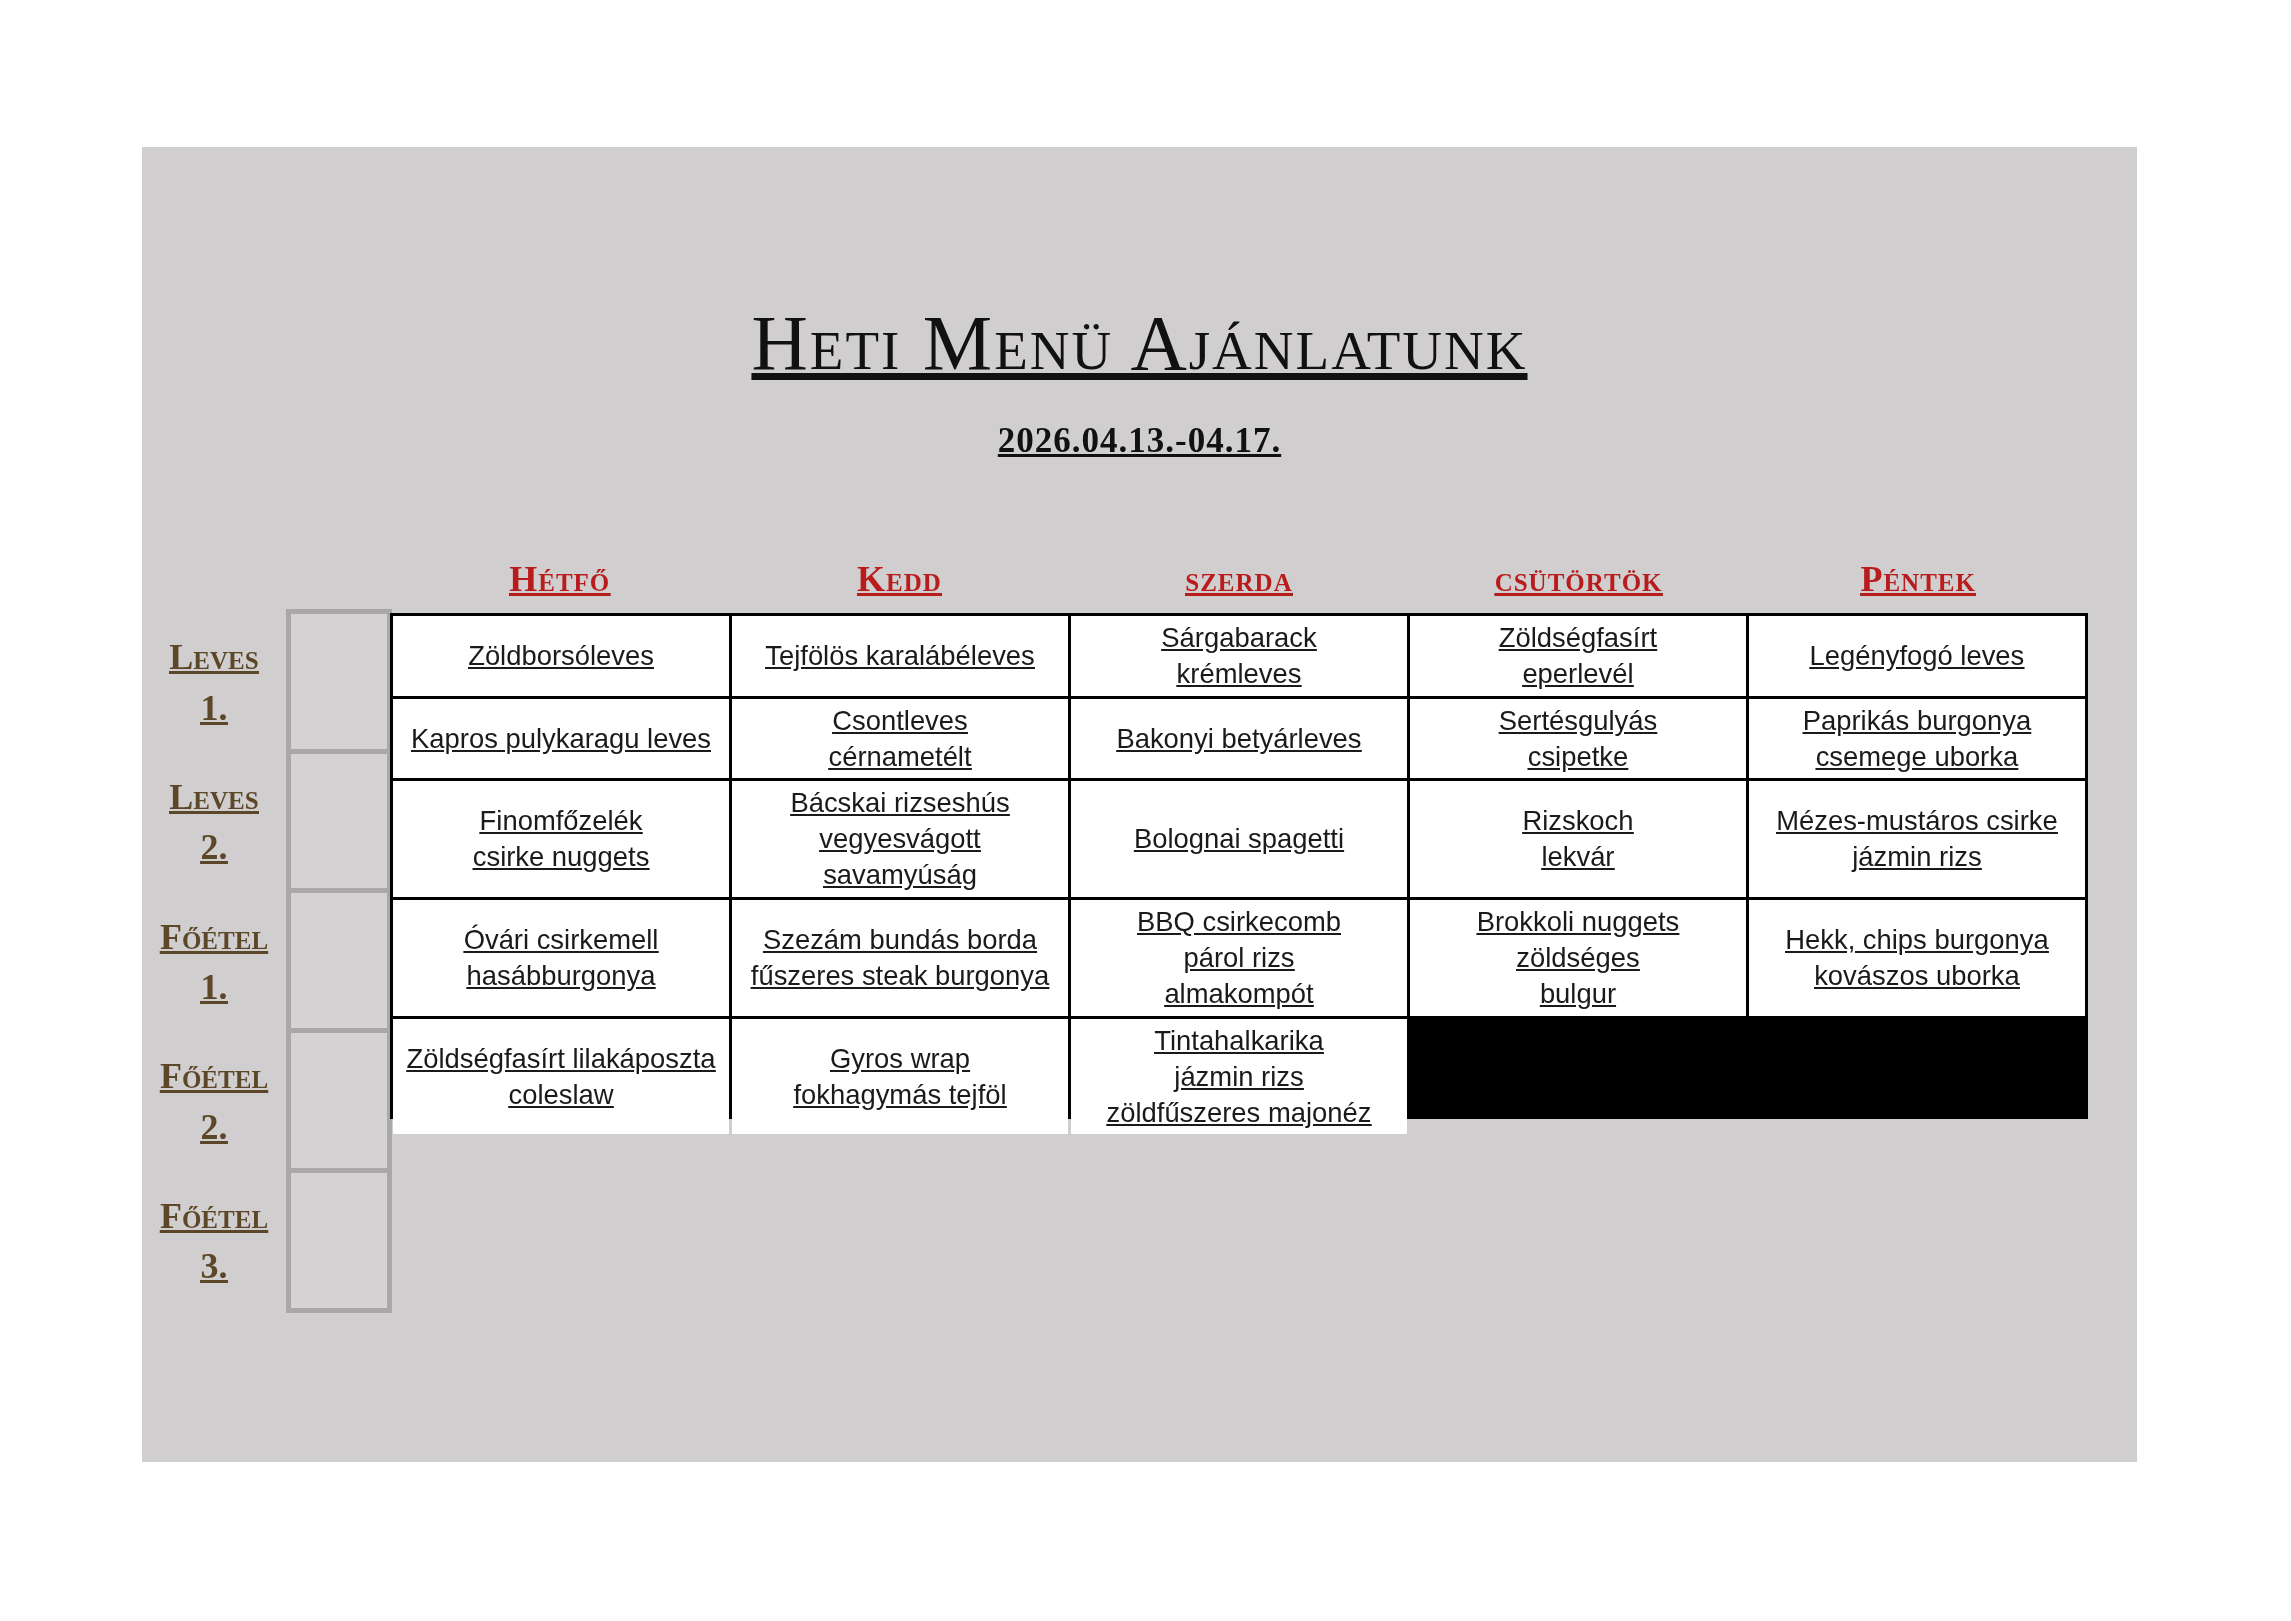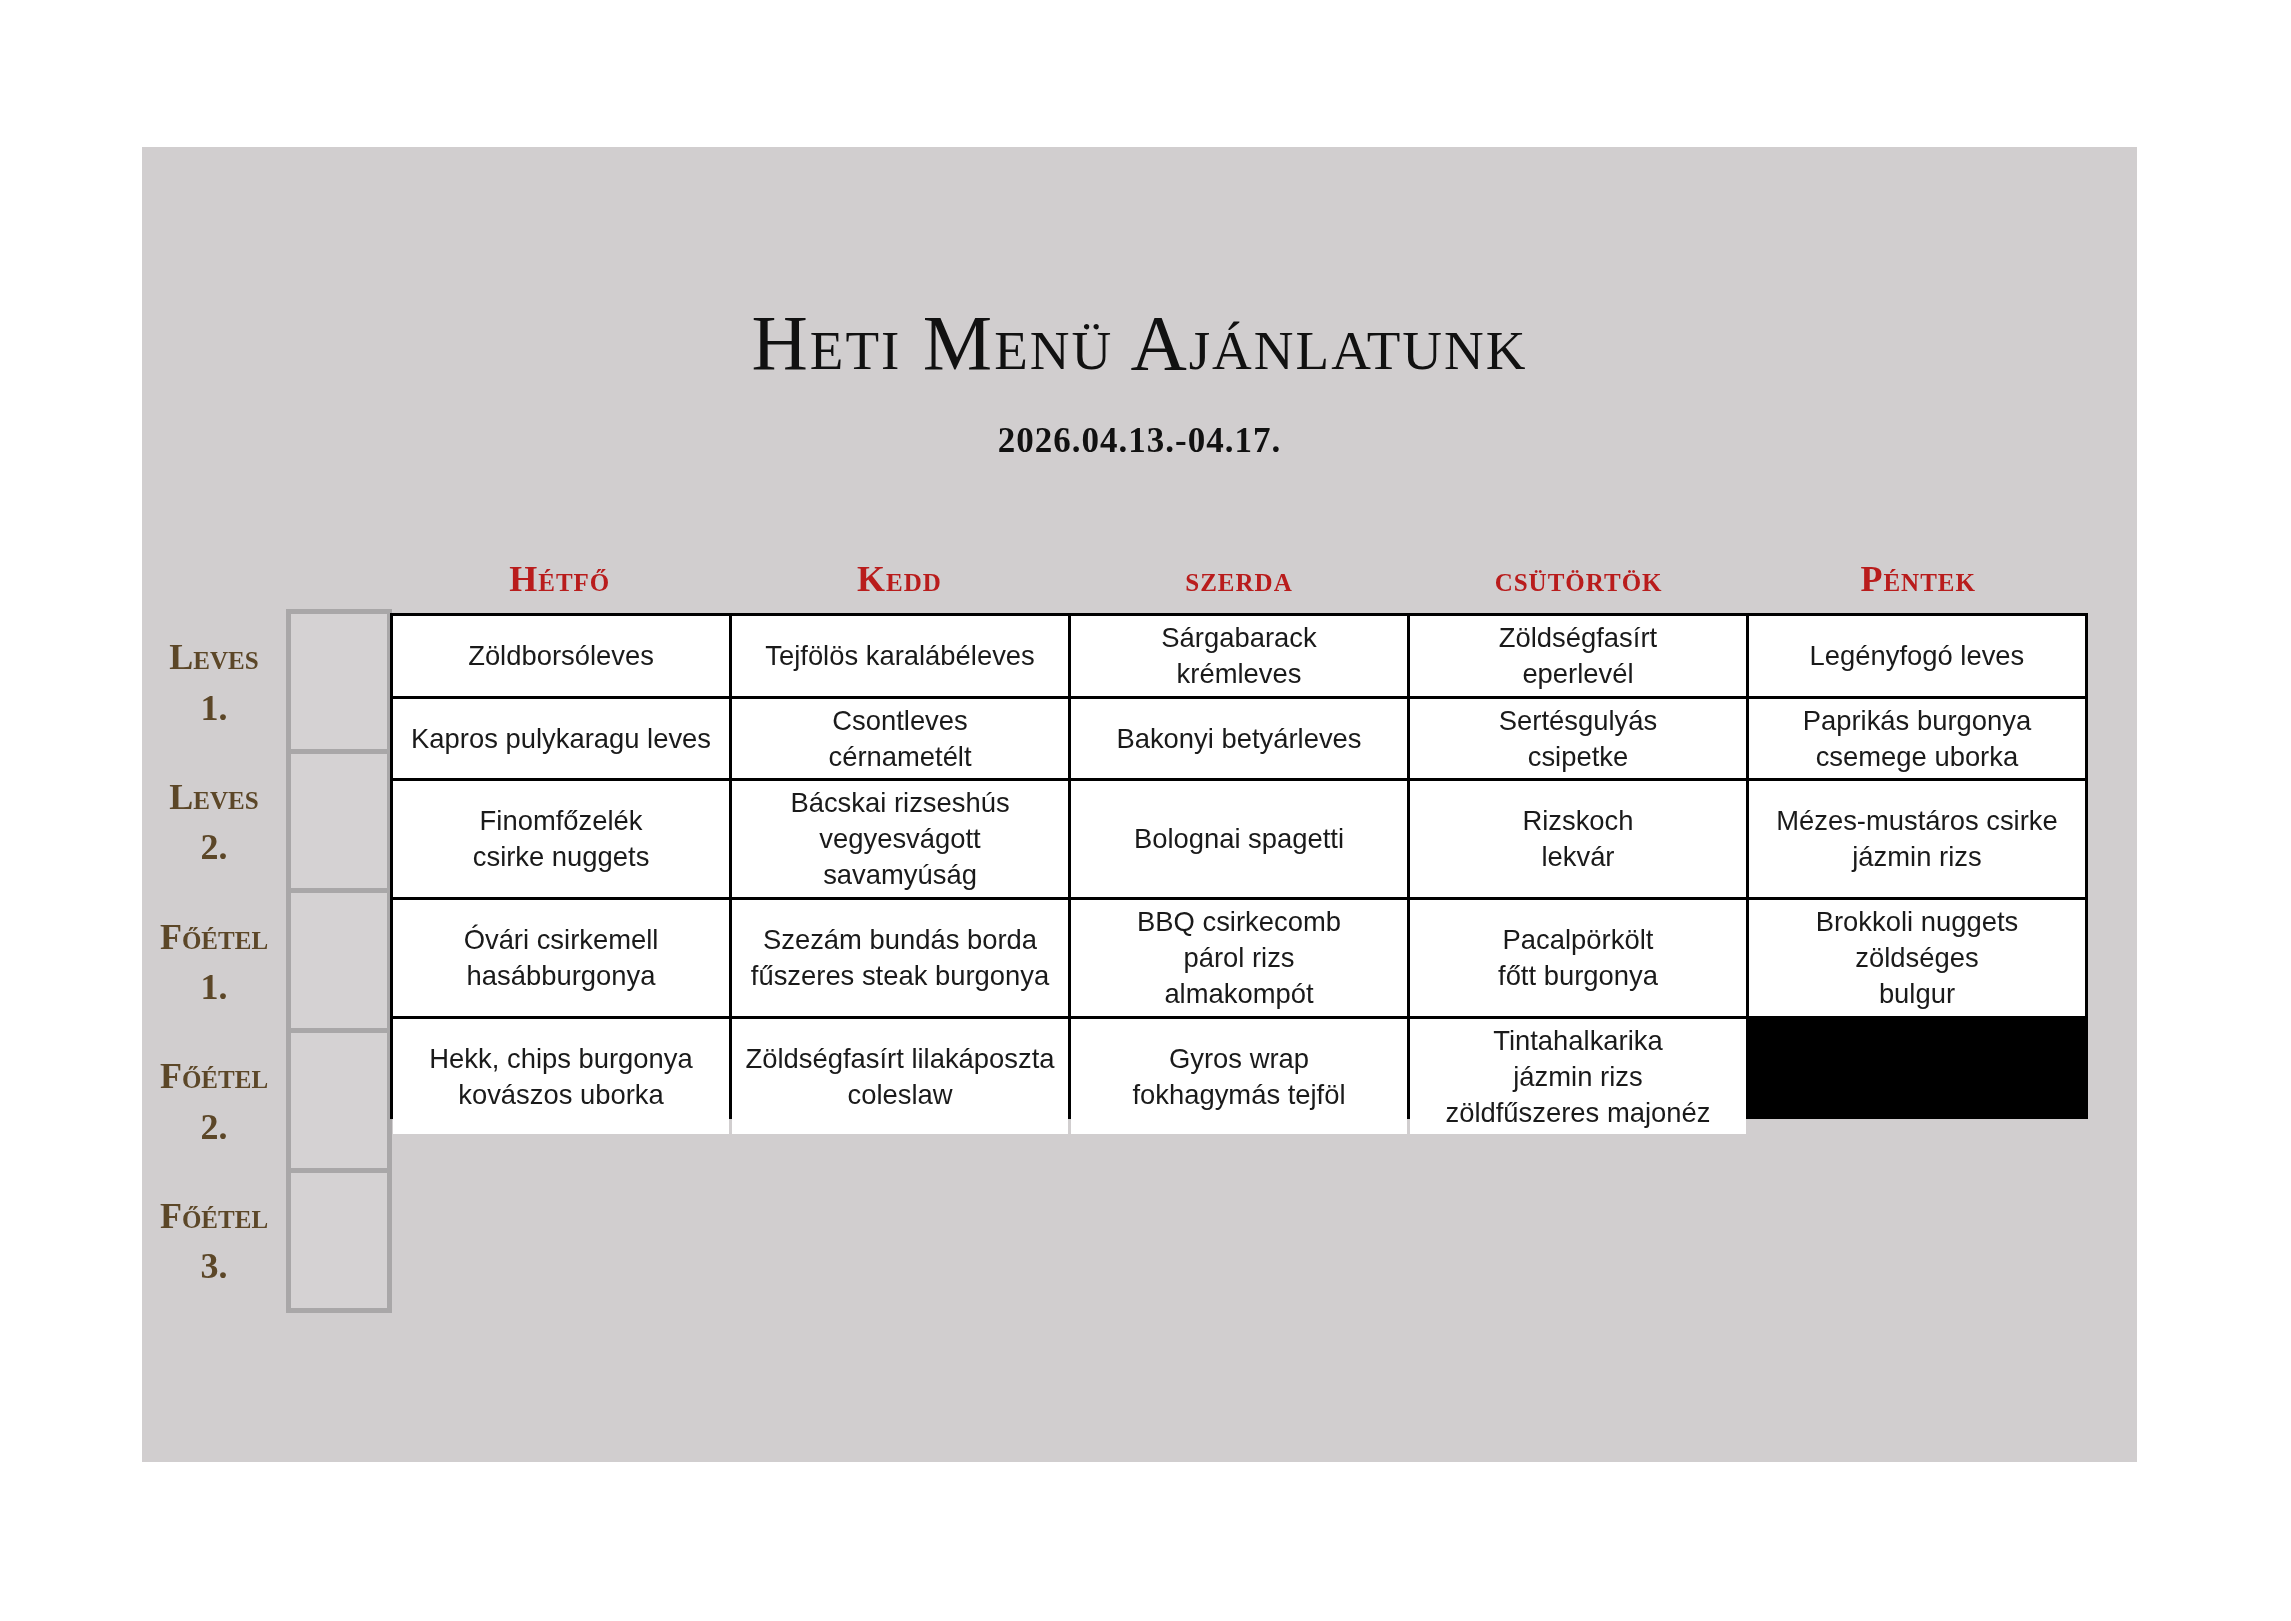"Heti Menü Ajánlatunk" * { text-decoration: none -> underline }
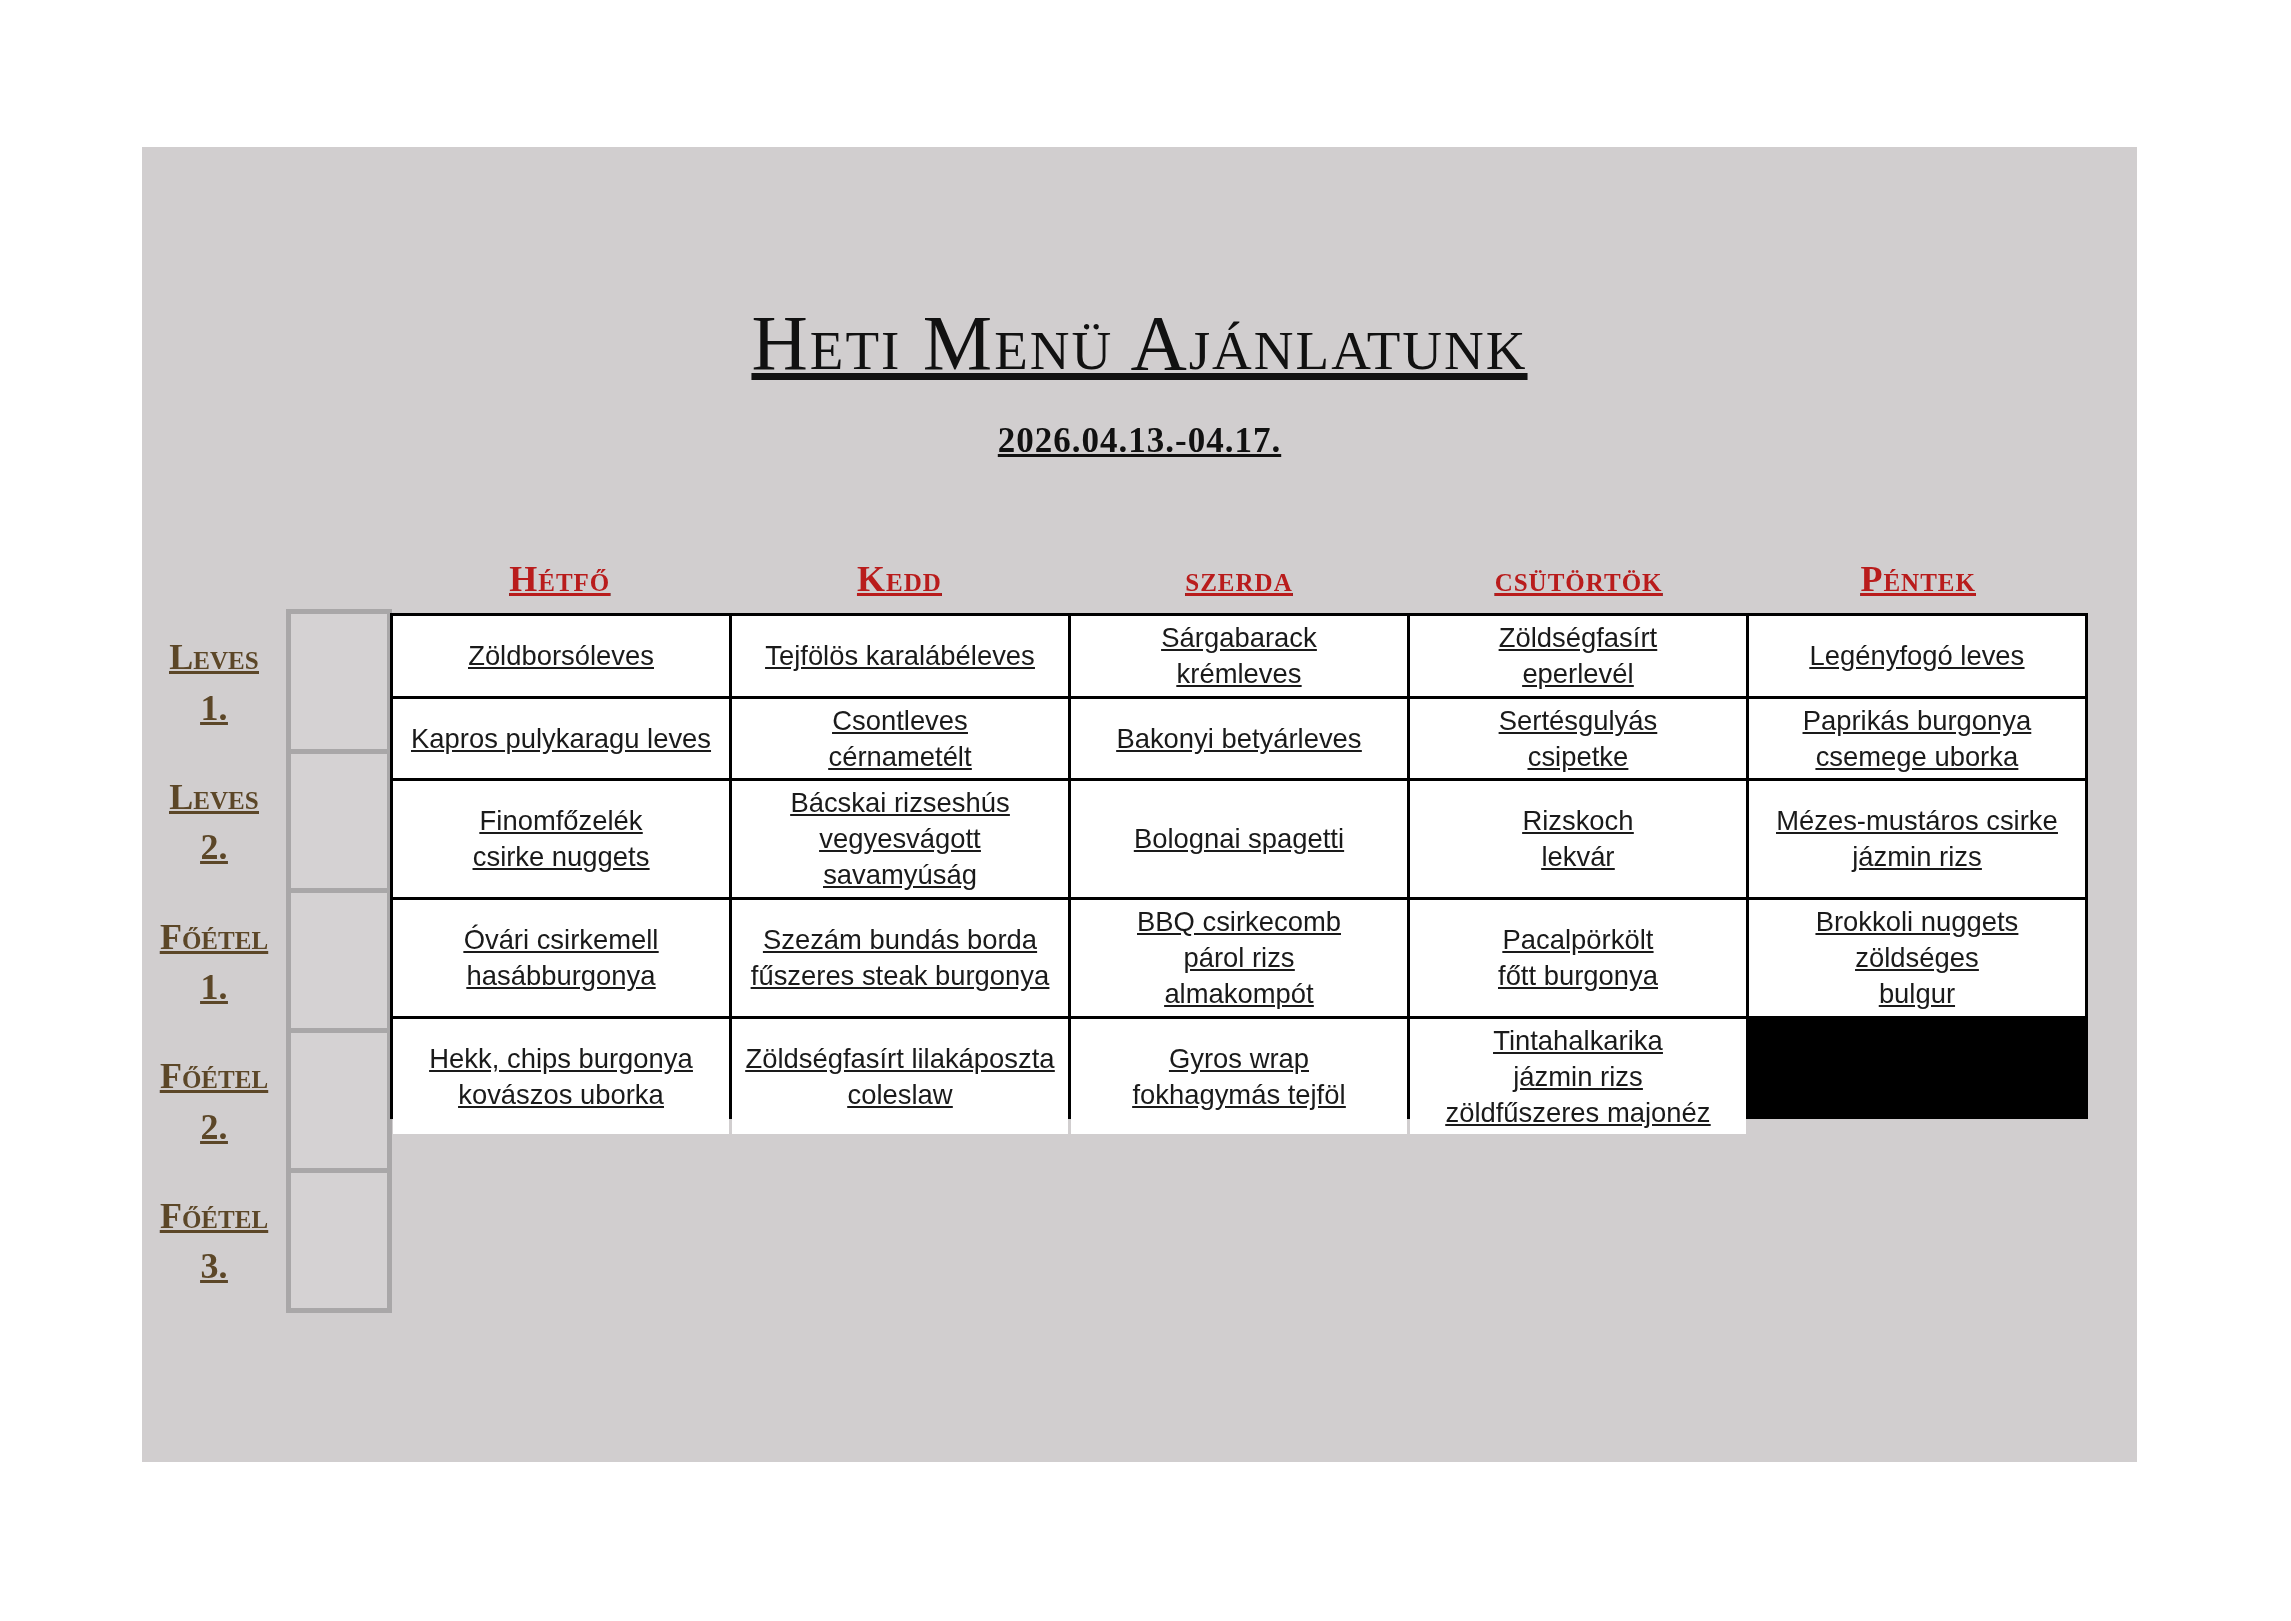"Pacalpörkölt" div.menu-cell { html: <div>Pacalpörkölt főtt burgonya</div> -> none }
